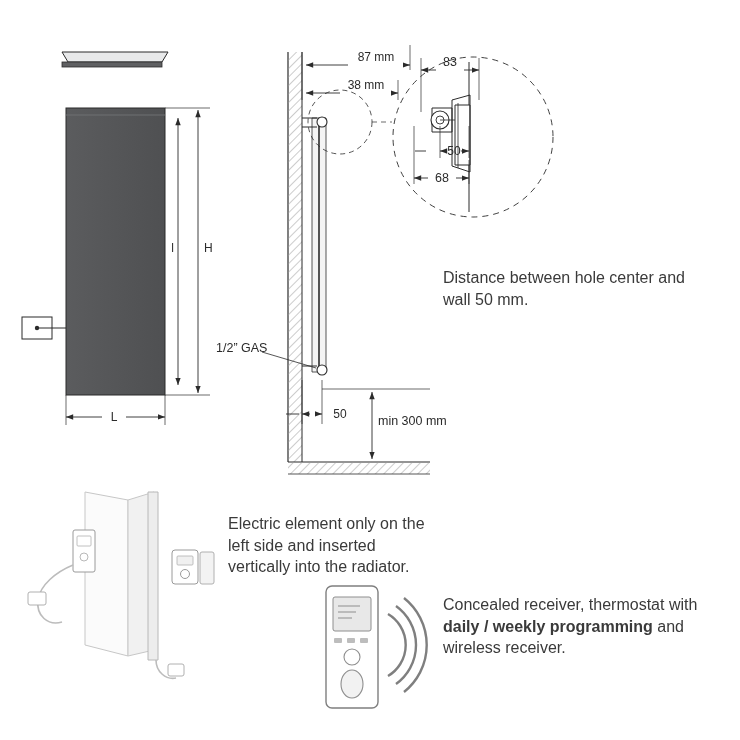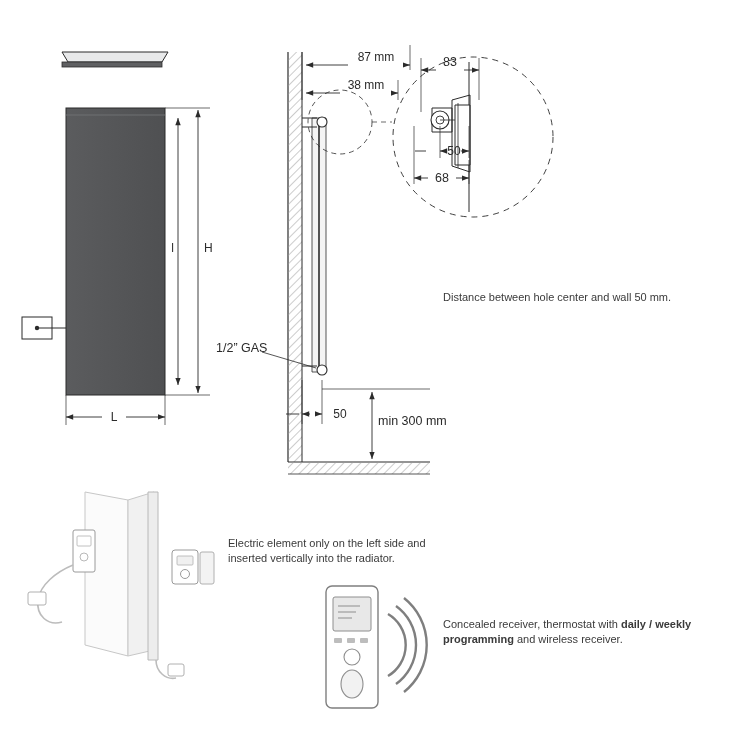"Distance between hole center and" .txt { font-size: 11px -> 16px; margin-top: 23px -> none }
